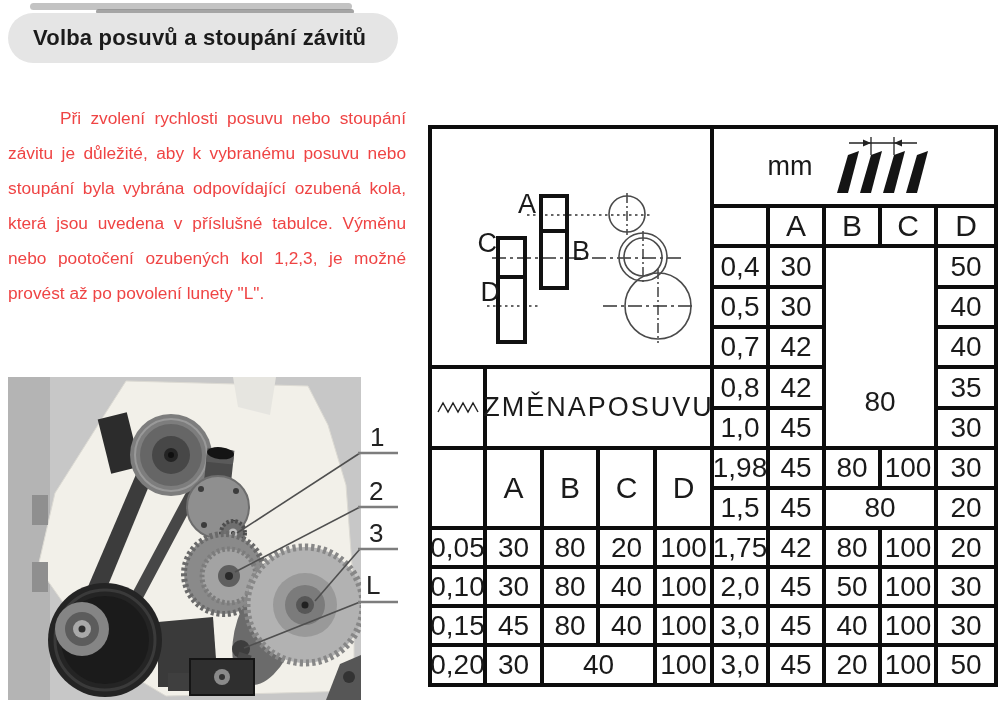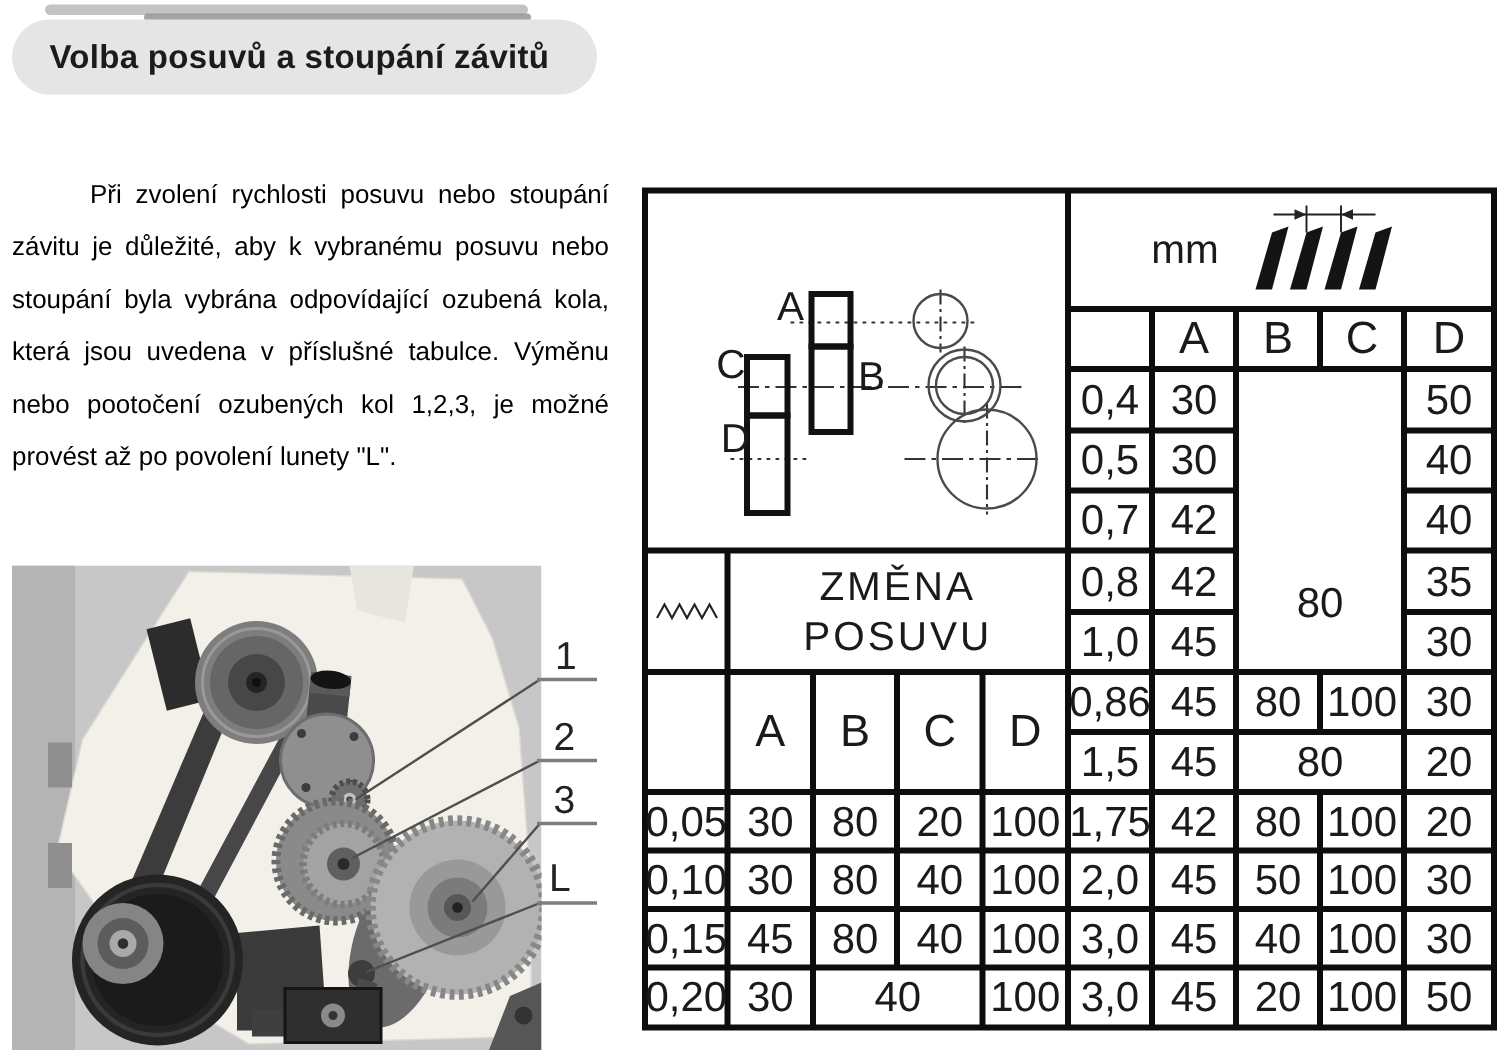"Při zvolení rychlosti posuvu nebo" #intro { color: #000000 -> #ef4444; top: 112px -> 101px }
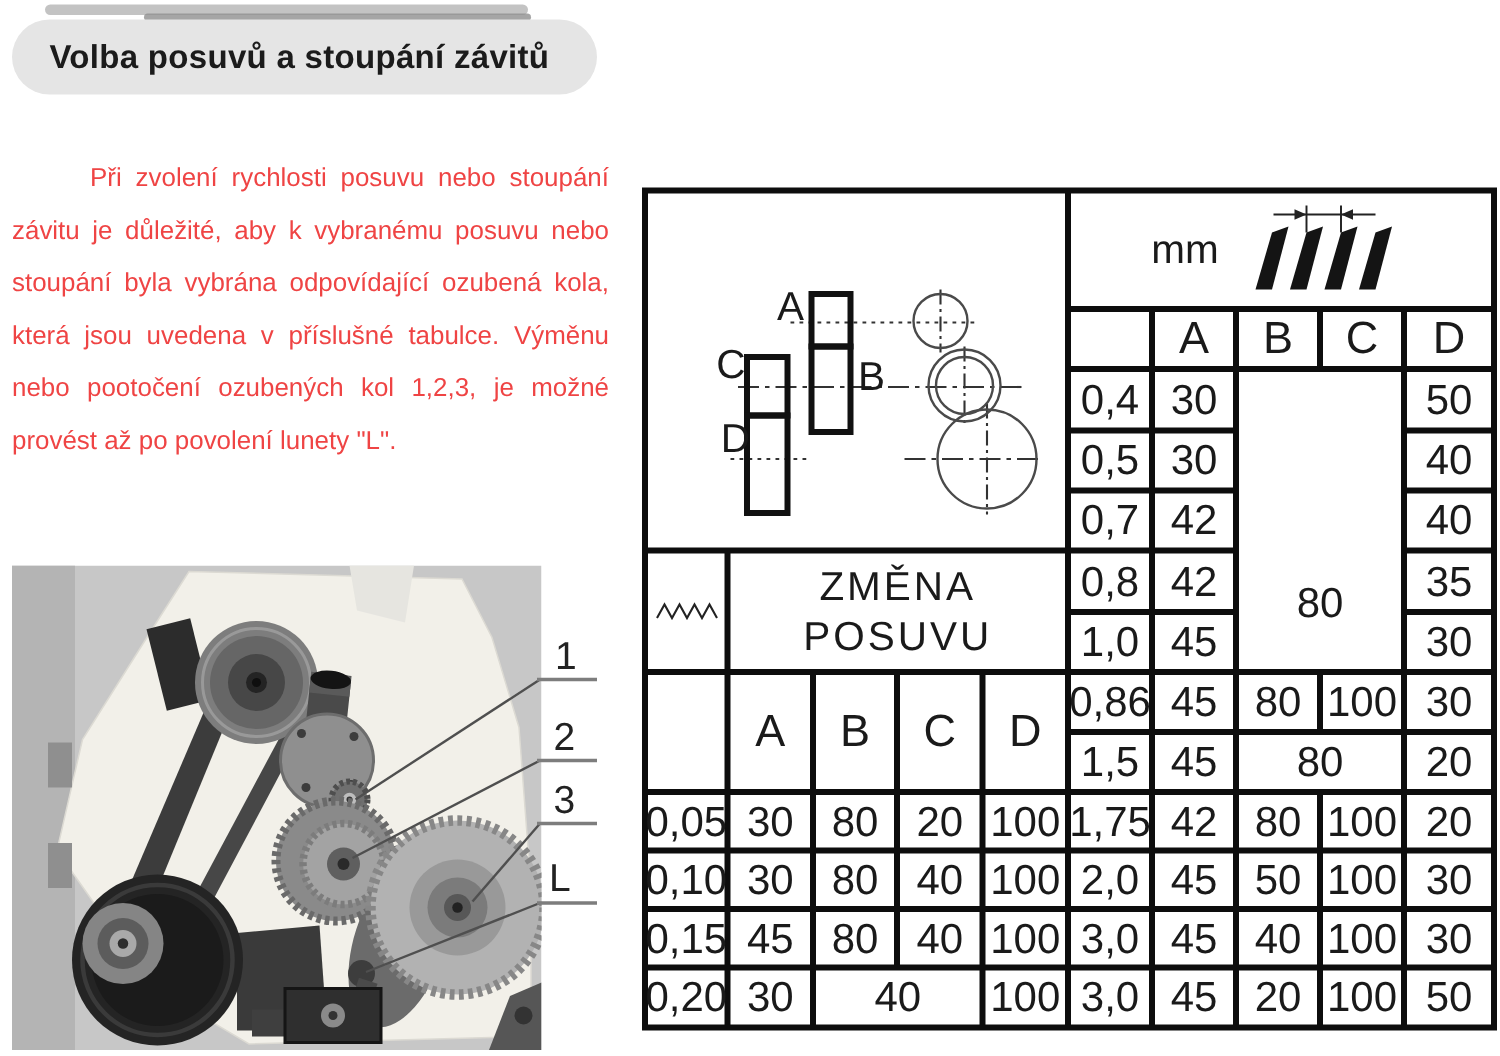"ZMĚNA" #zmena-cell { flex-direction: column -> row }
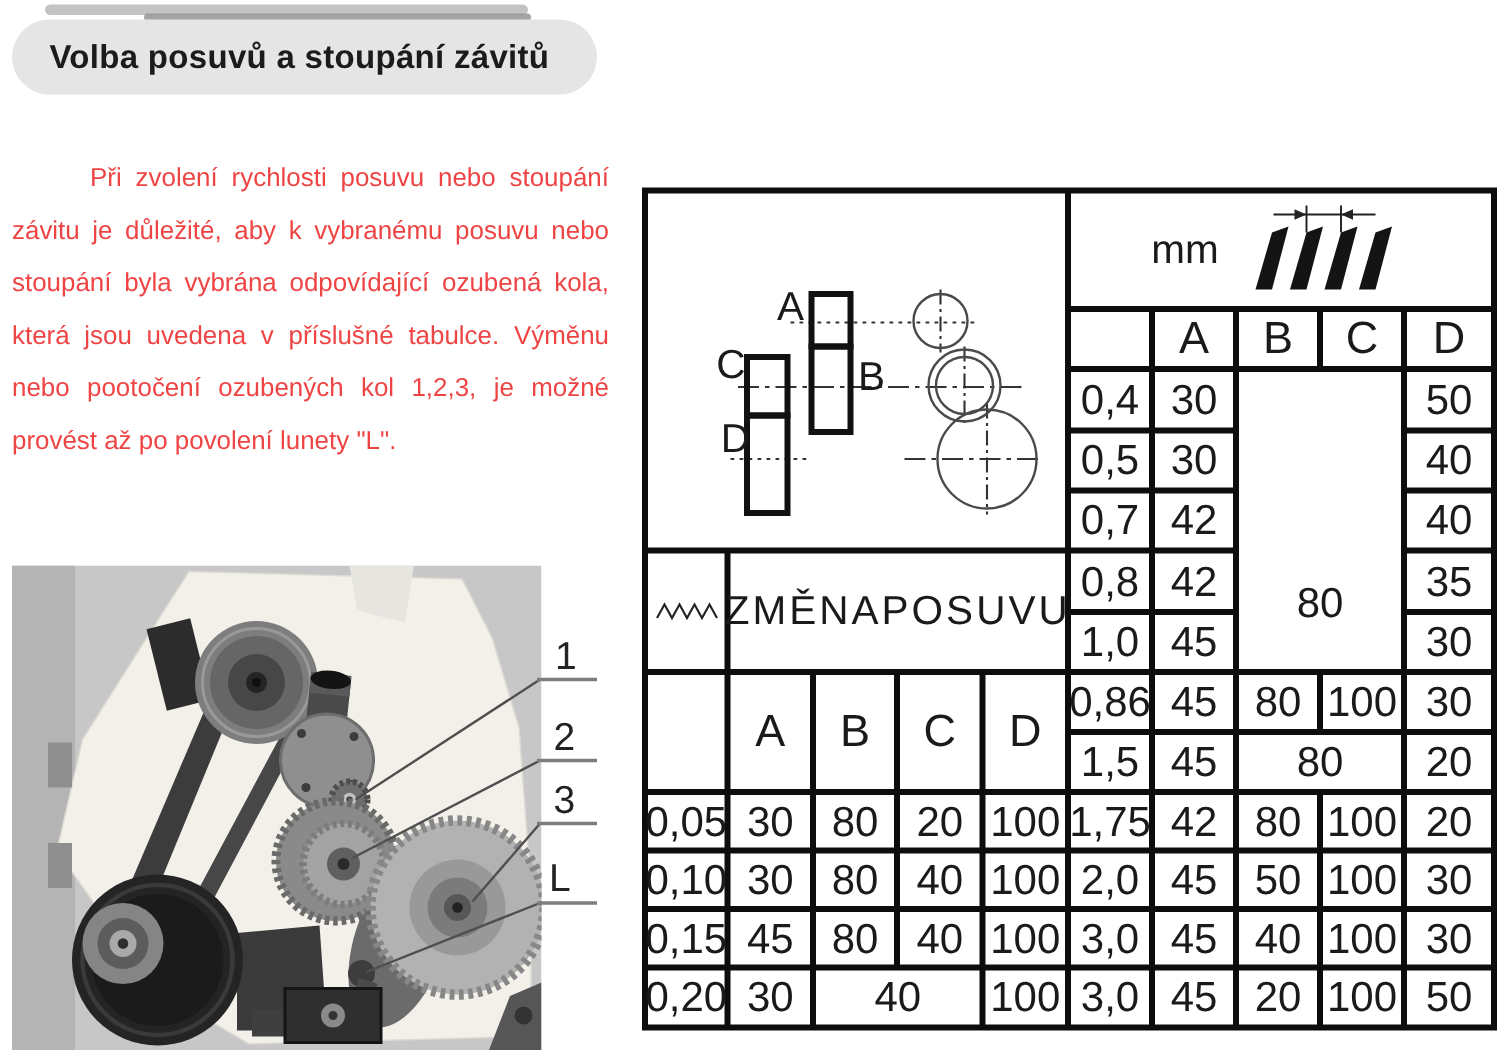"0,86" div.tc { text: 0,86 -> 1,98 }
